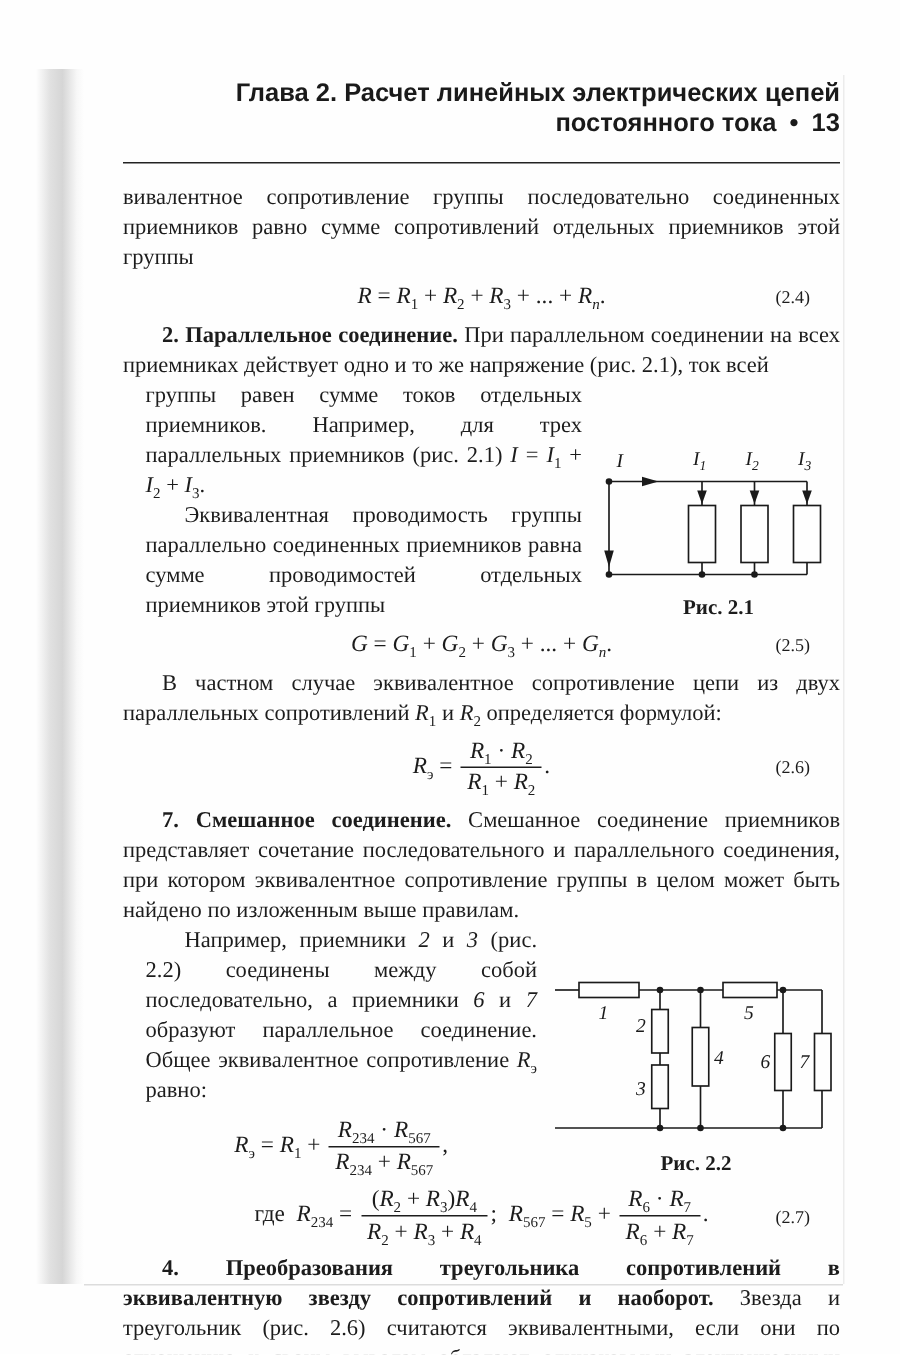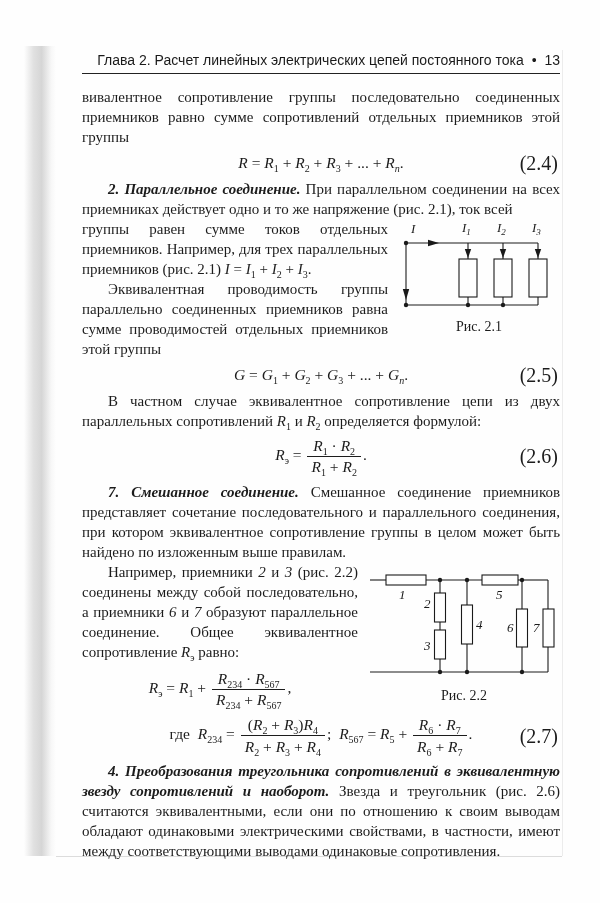"Глава 2. Расчет линейных электрических" .header { font-size: 14px -> 17px; font-weight: none -> bold; padding-bottom: 5px -> 16px }
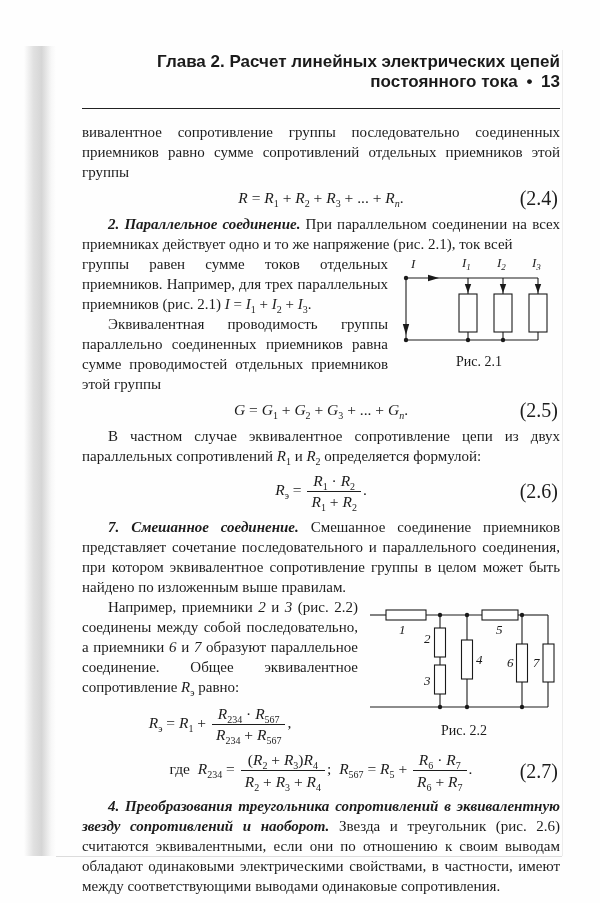"(2.4)" .formula .tag { font-size: 20px -> 12px; right: 2px -> 20px }
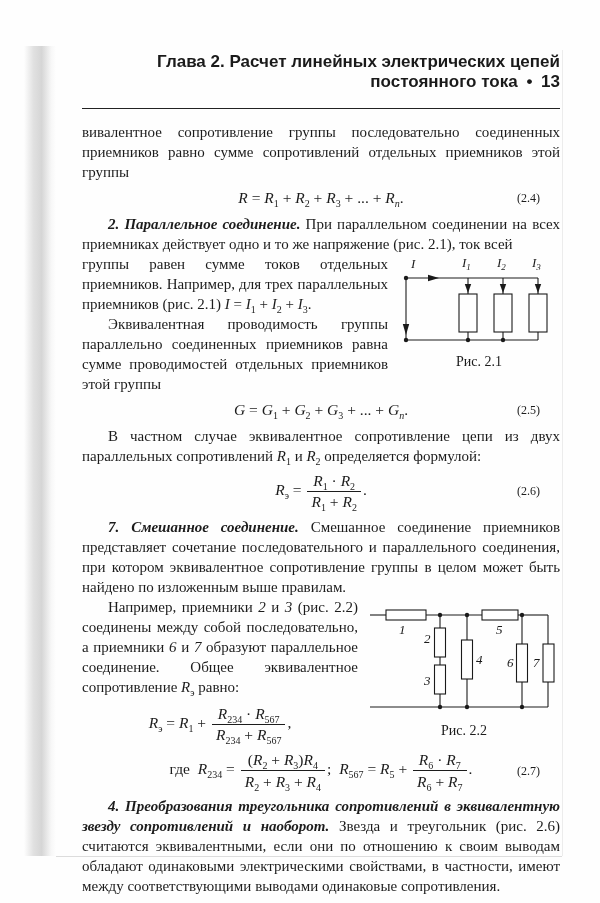"2. Параллельное соединение." .bdit { font-style: italic -> none }
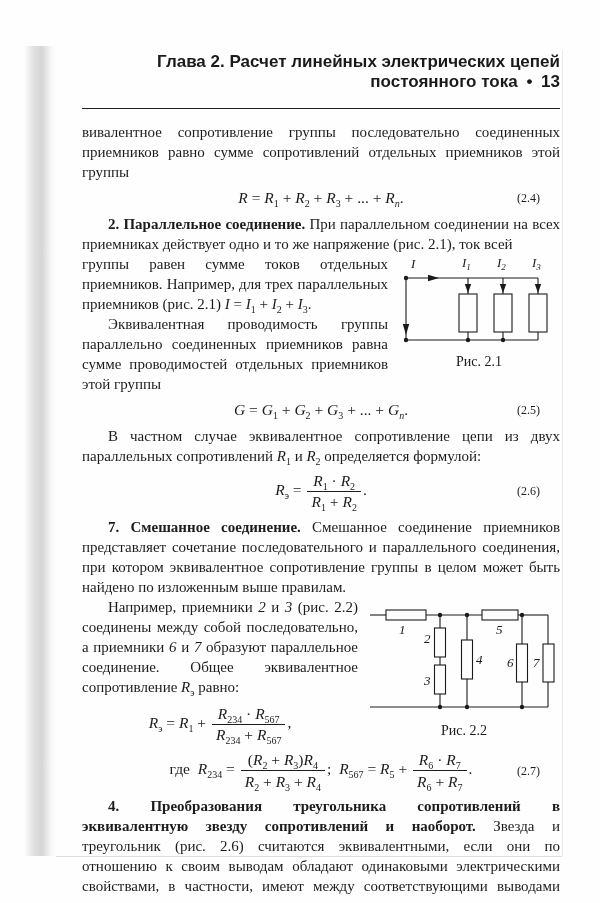"группы равен сумме токов отдельных" .row { align-items: flex-start -> flex-end; margin-left: none -> 15px }
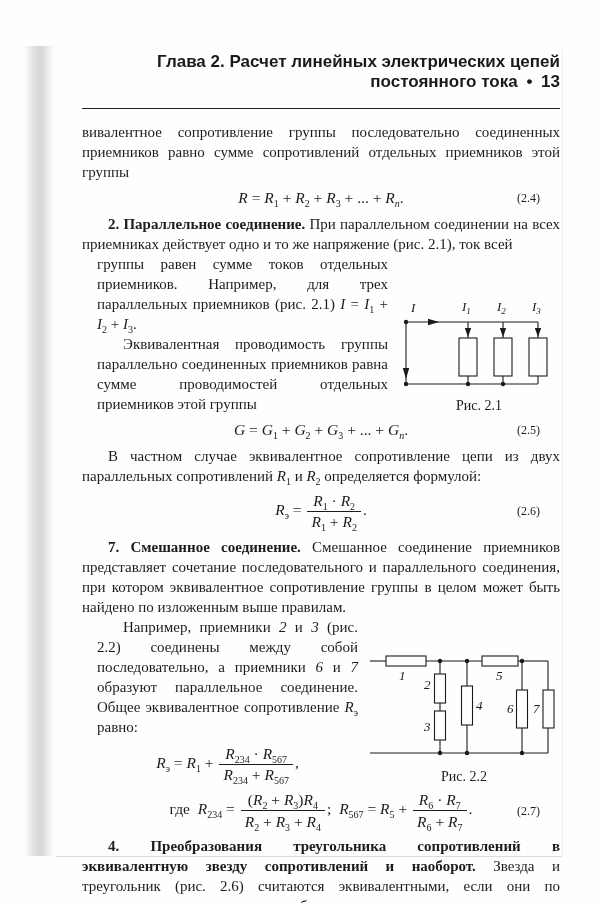"Рис. 2.1" .figcap { font-weight: normal -> bold }
